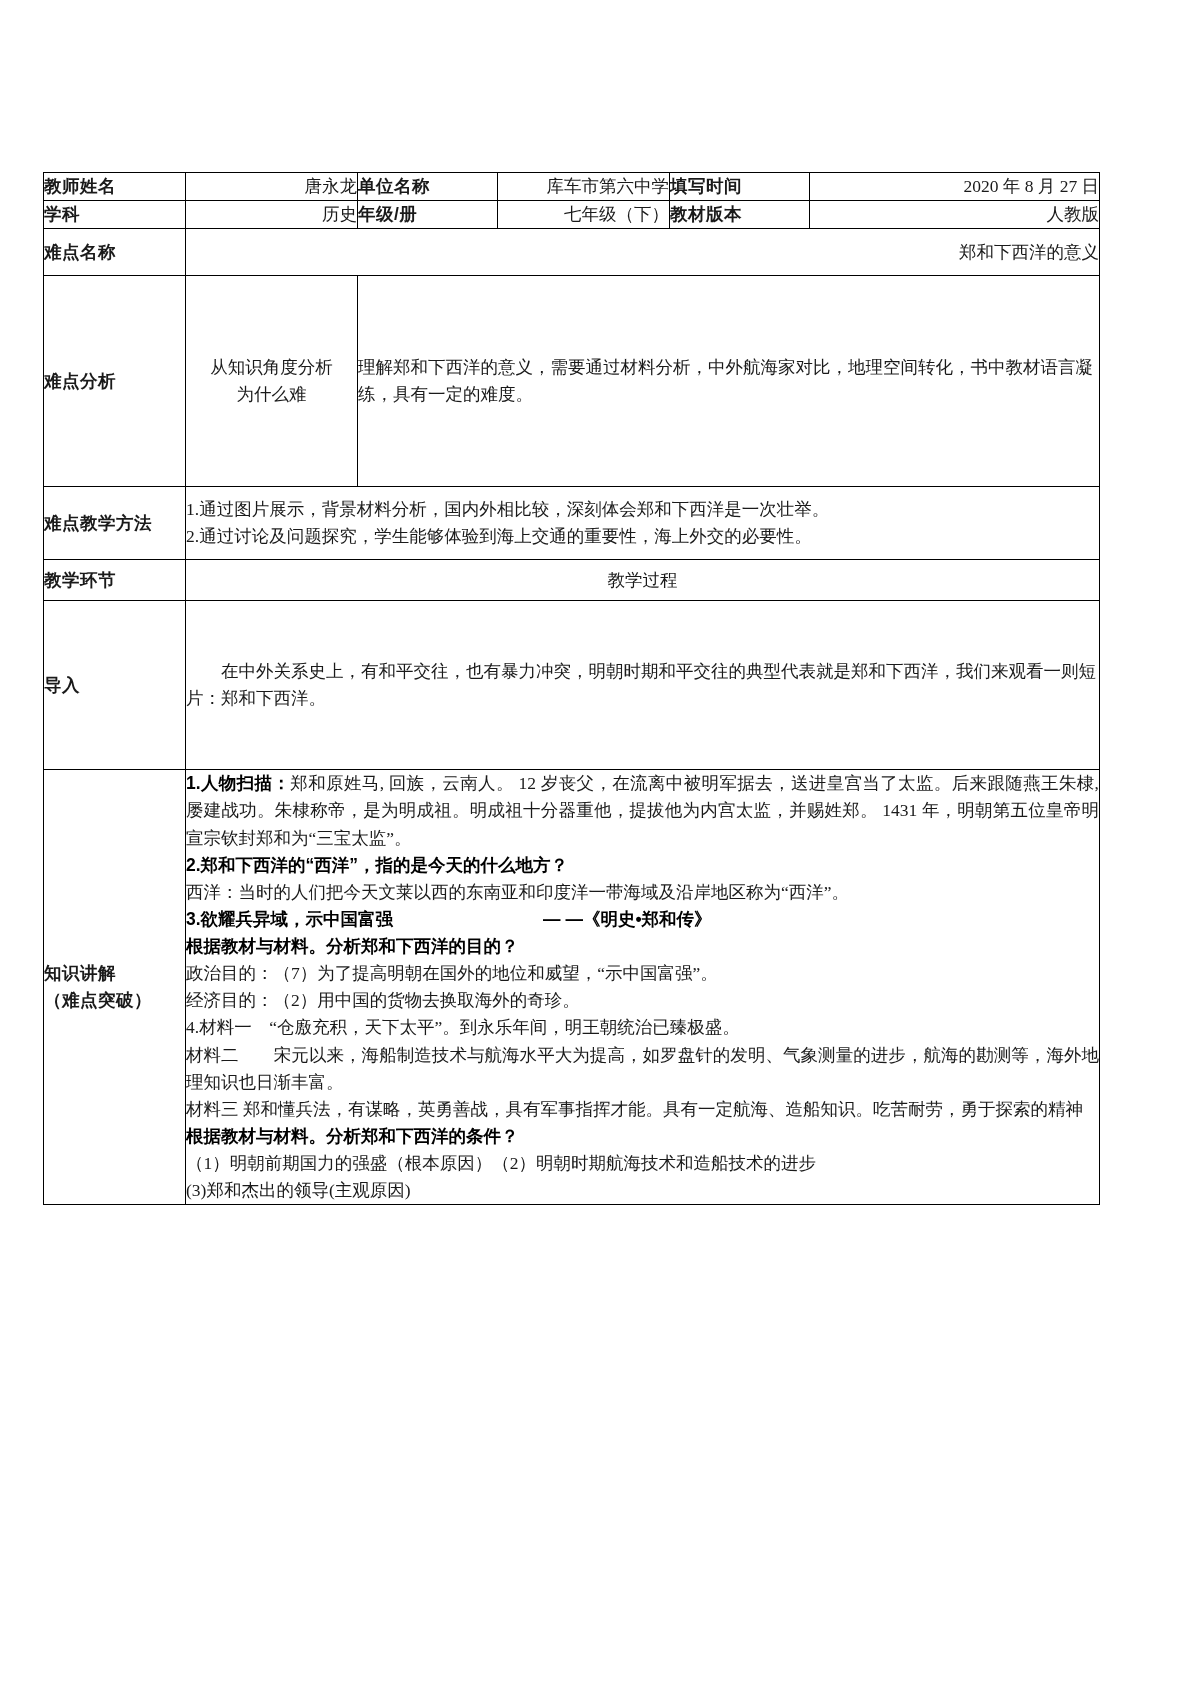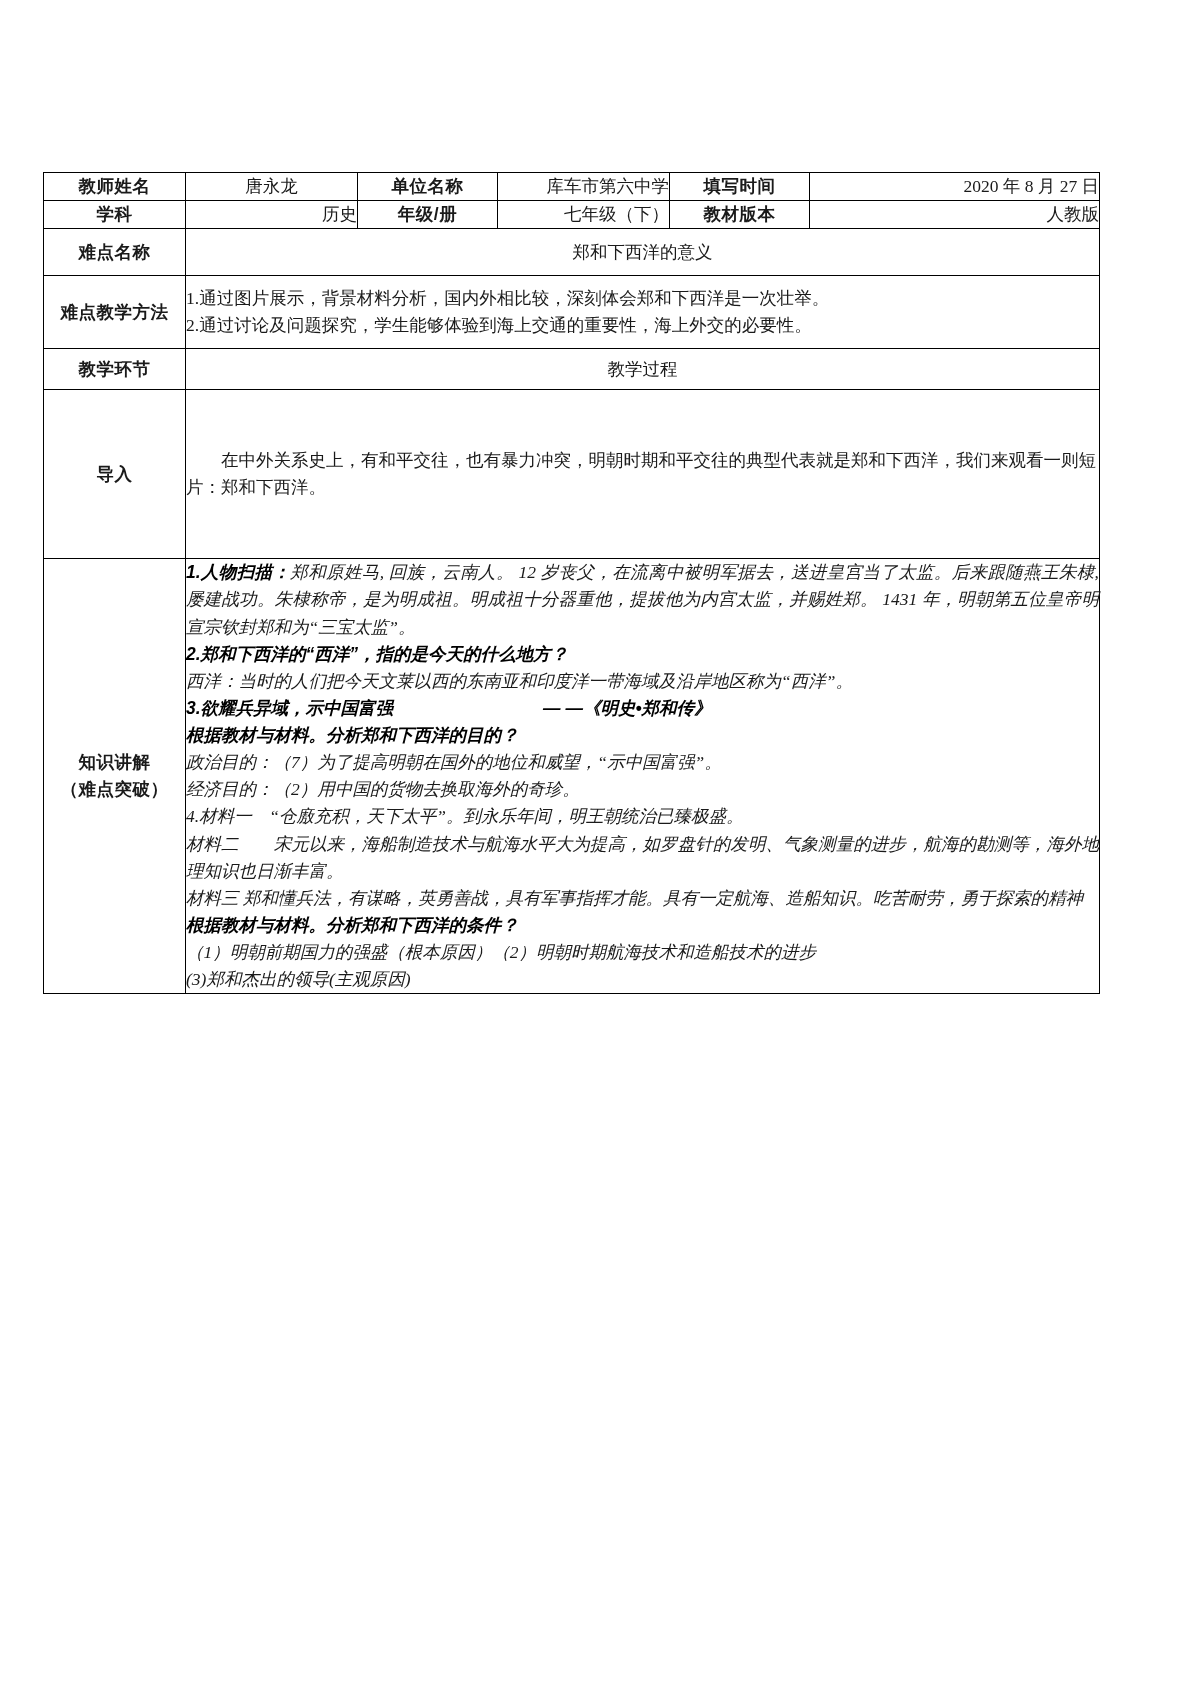"教师姓名" .lbl { text-align: center -> left }
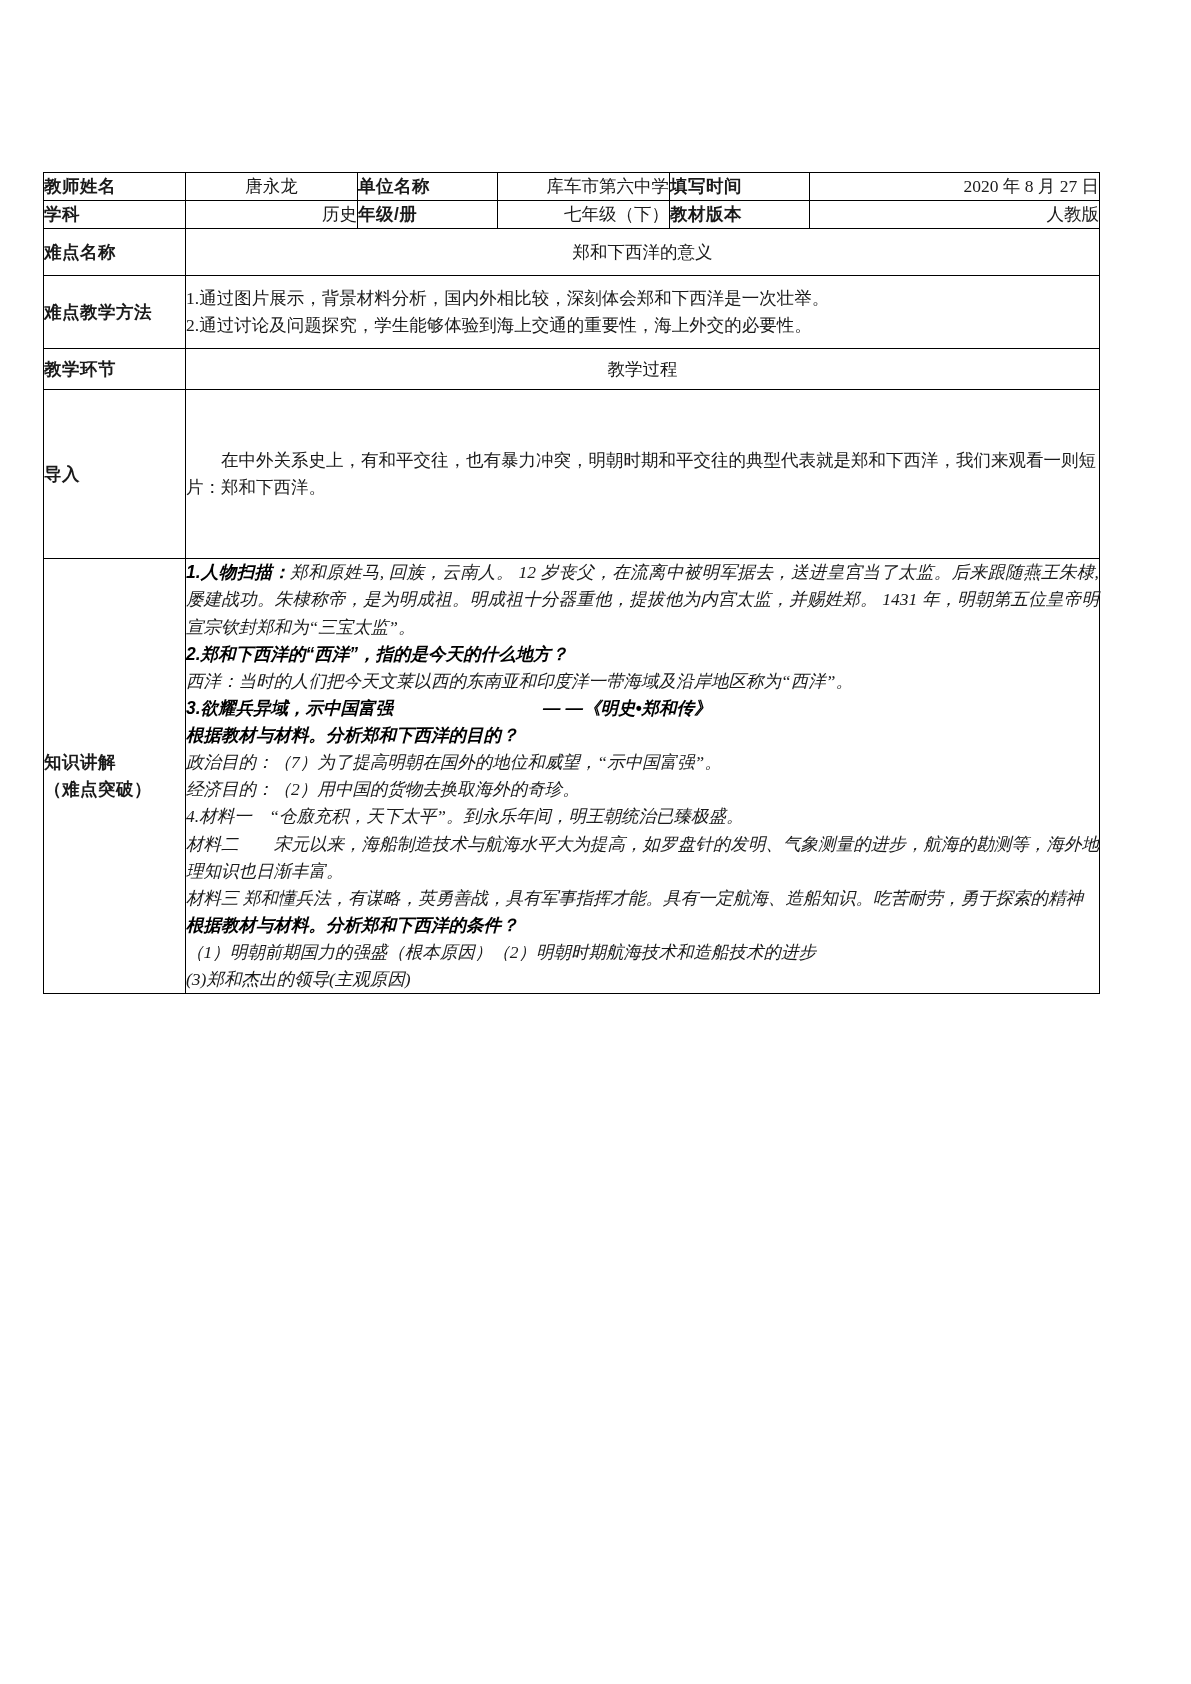"唐永龙" .val-left { text-align: center -> right }
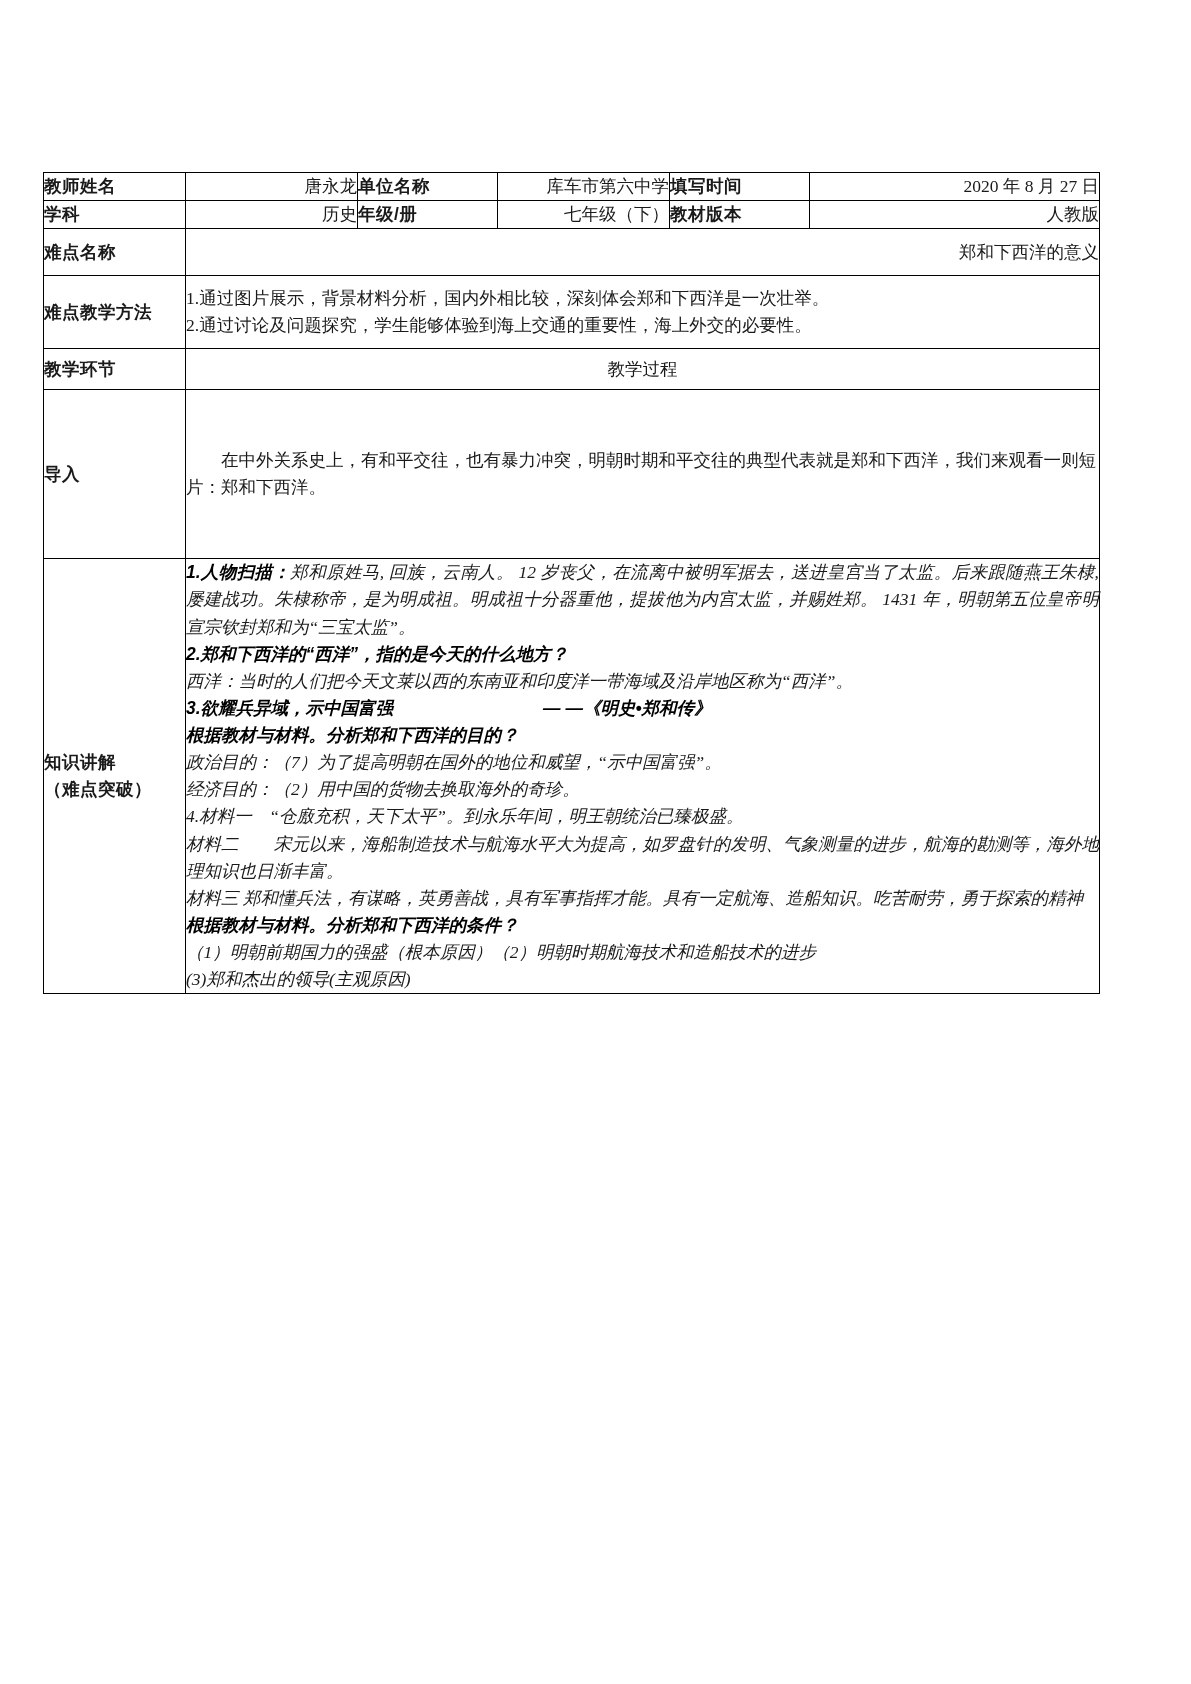"难点分析" tr.row-analysis { html: none -> <tr> <td>难点分析</td> <td> <span>从知识角度分析</span> <span>为什么难</span> </td> <td>理解郑和下西洋的意义，需要通过材料分析，中外航海家对比，地理空间转化，书中教材语言凝练，具有一定的难度。</td> </tr> }
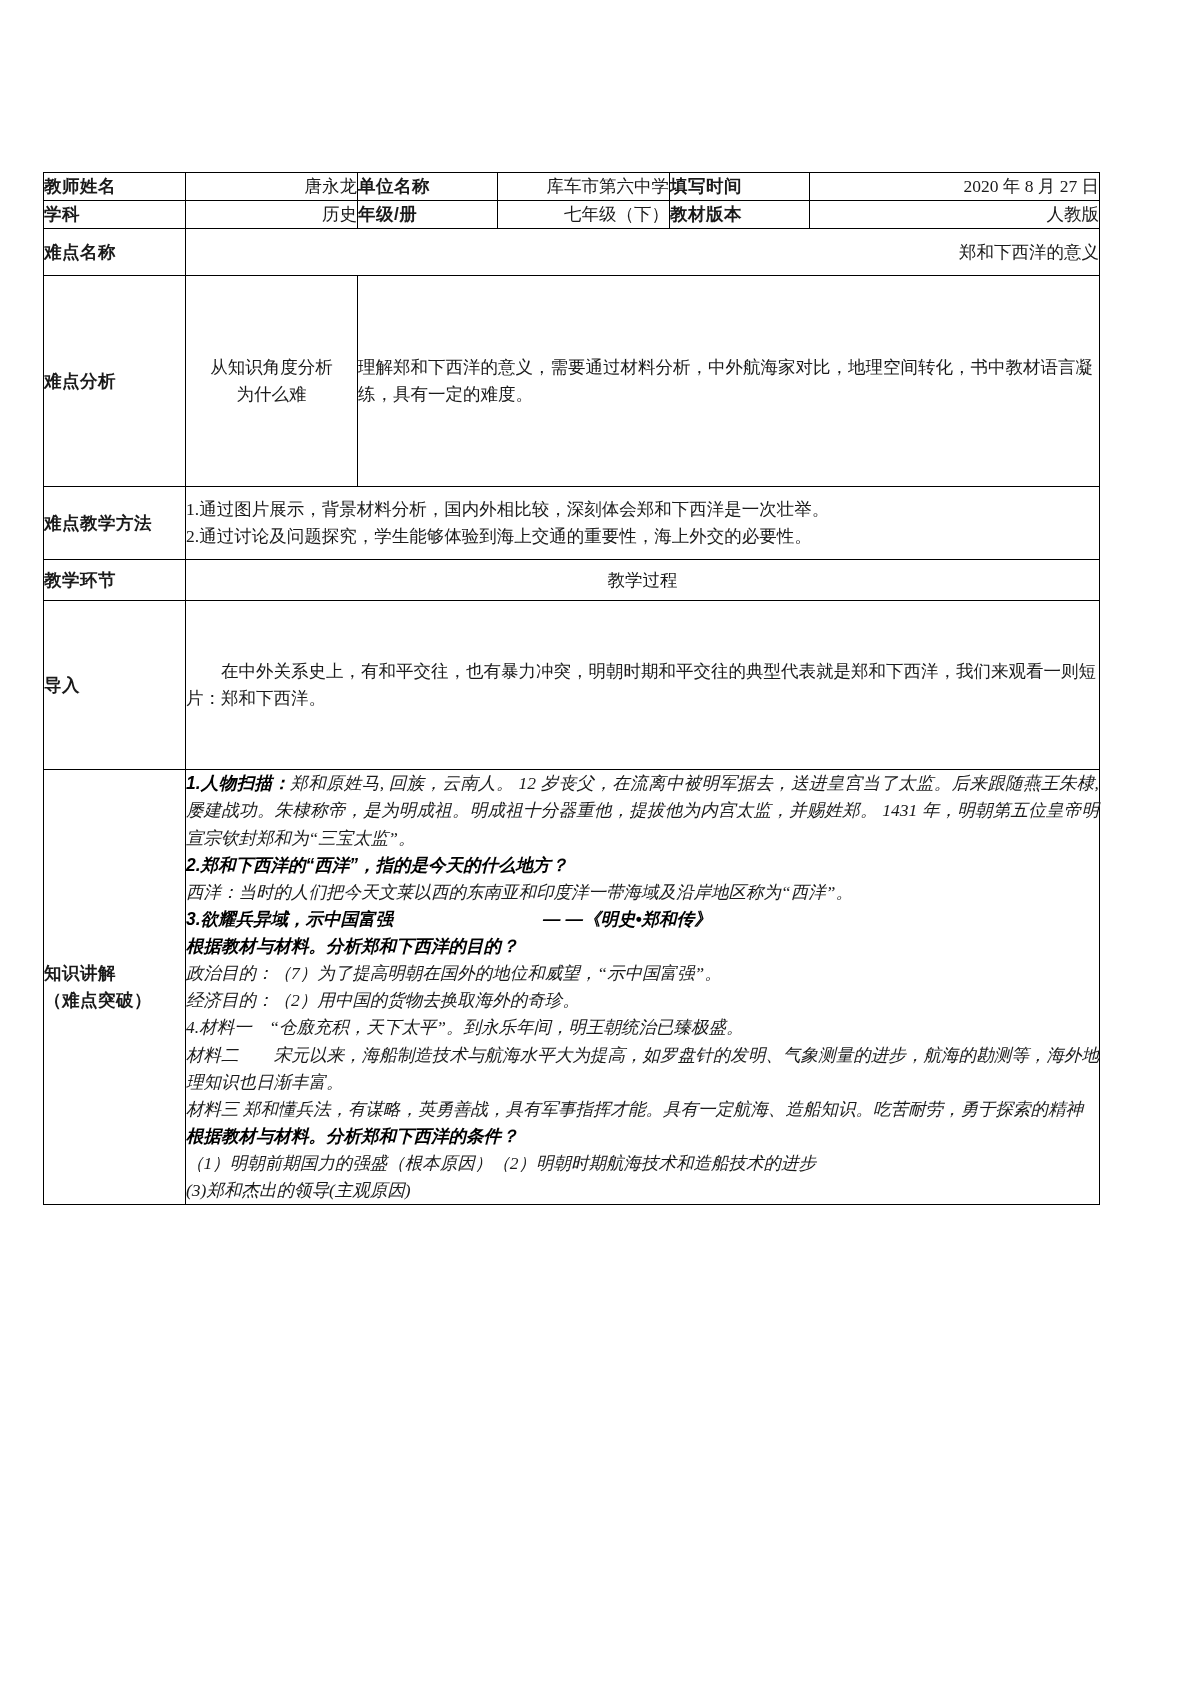"1.人物扫描：郑和原姓马, 回族，云南人。 12" .main-body { font-style: italic -> none }
